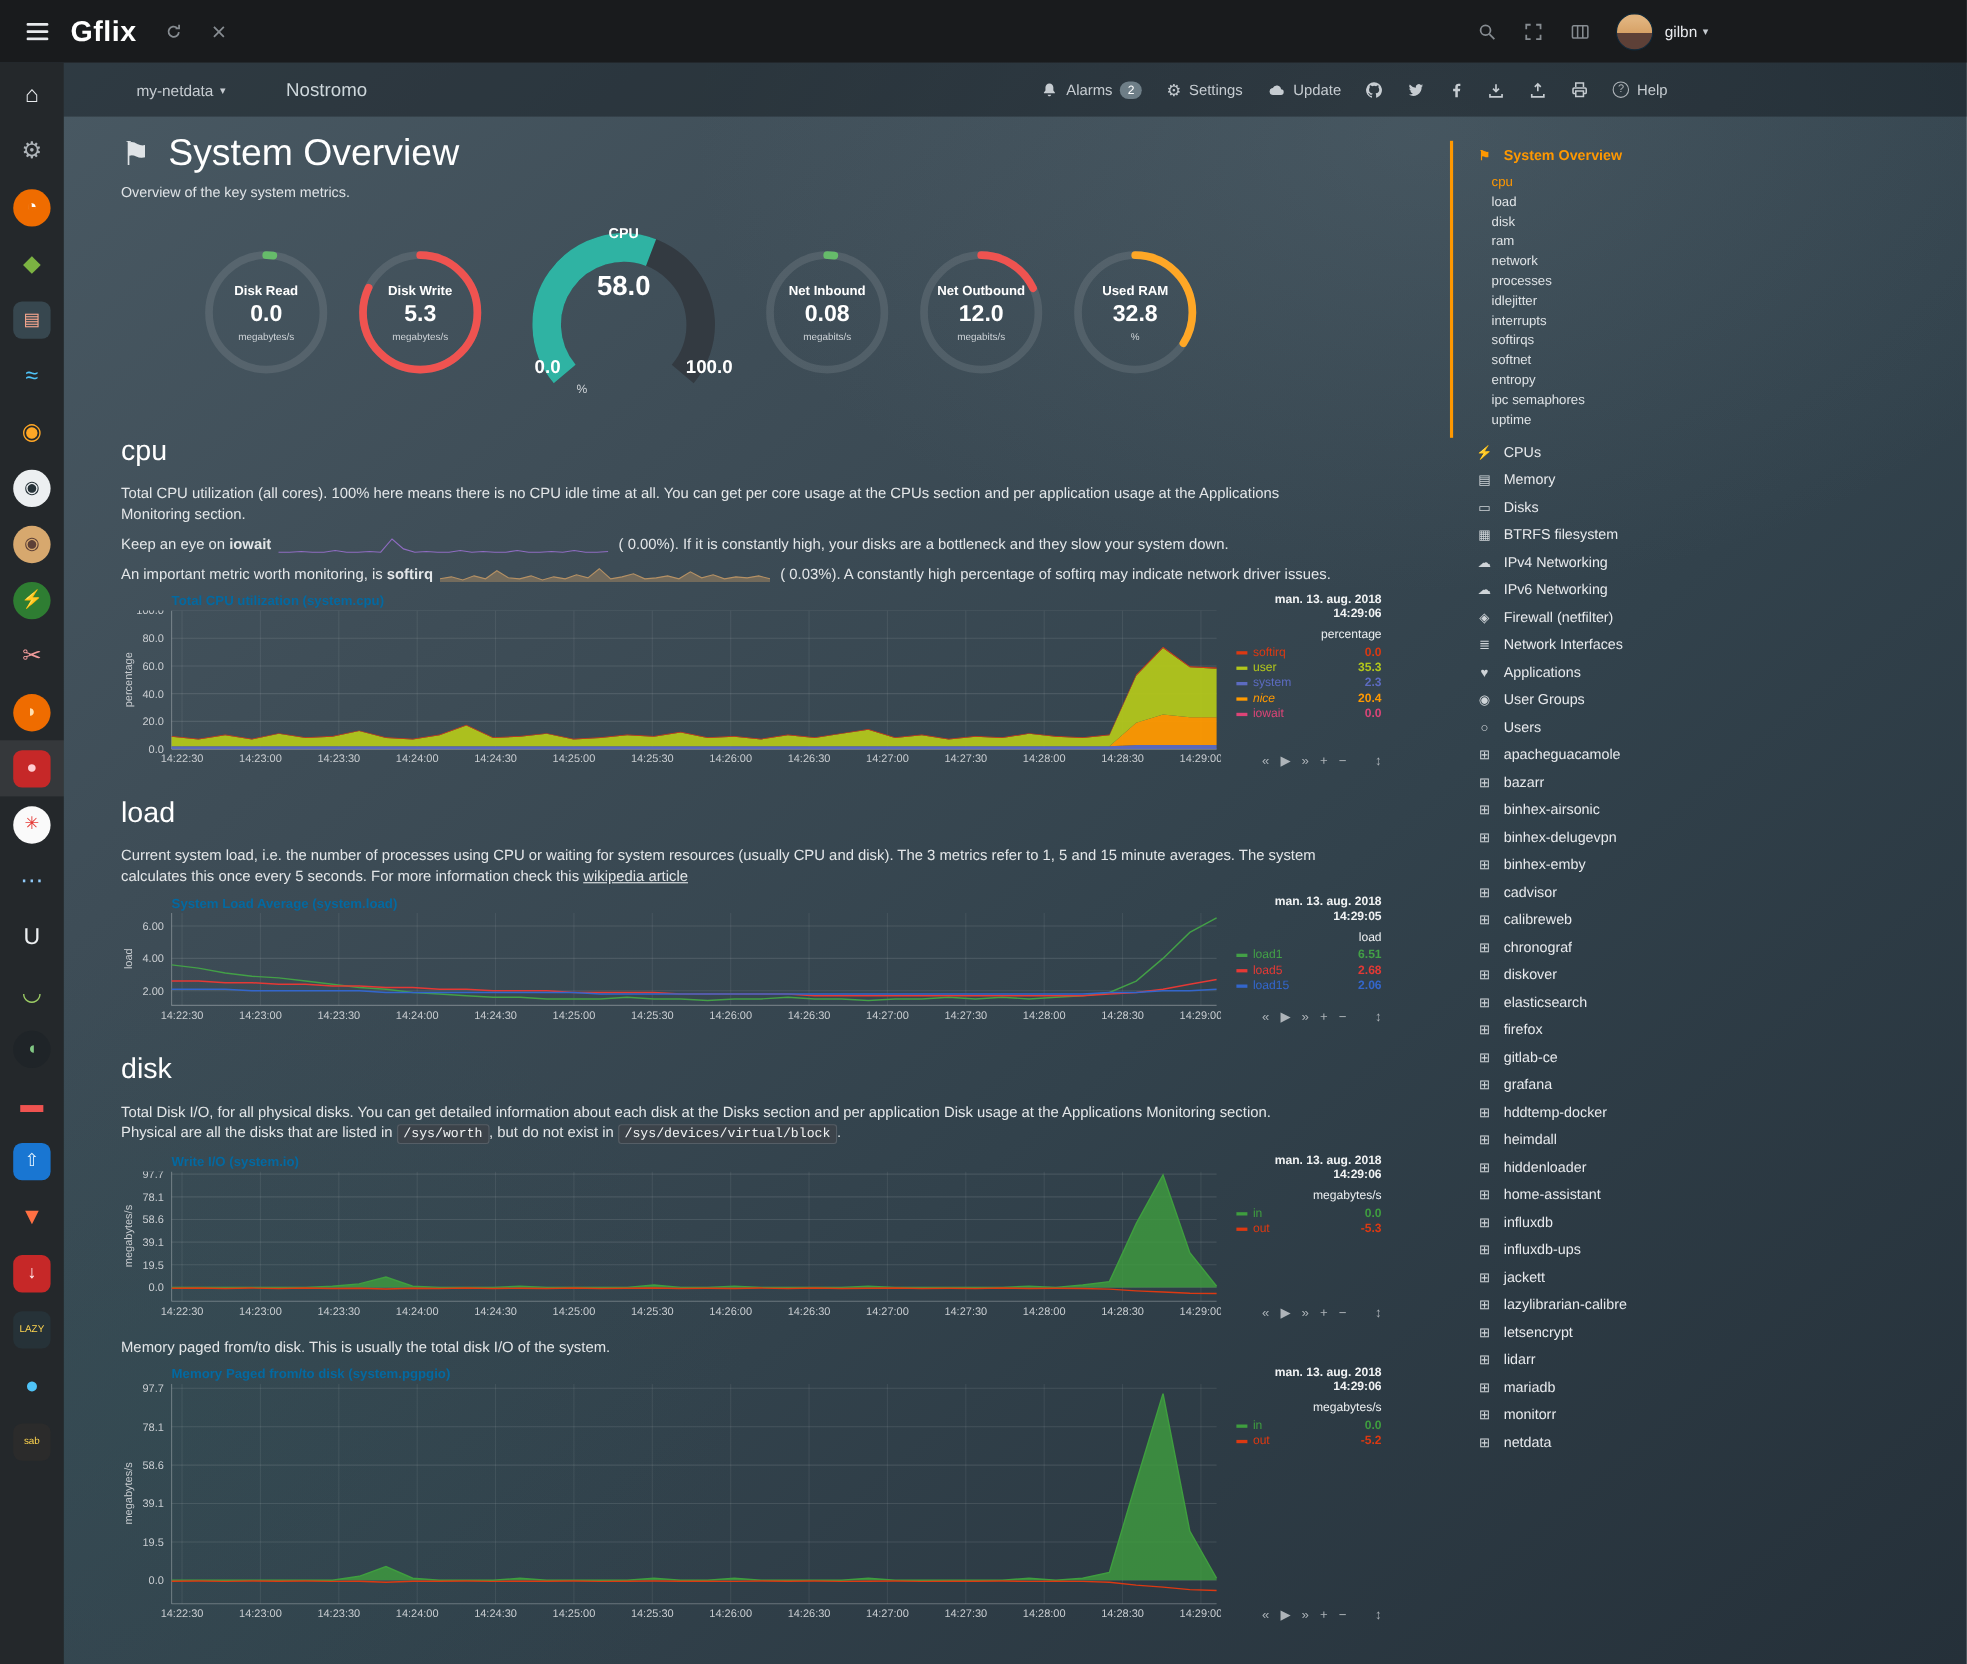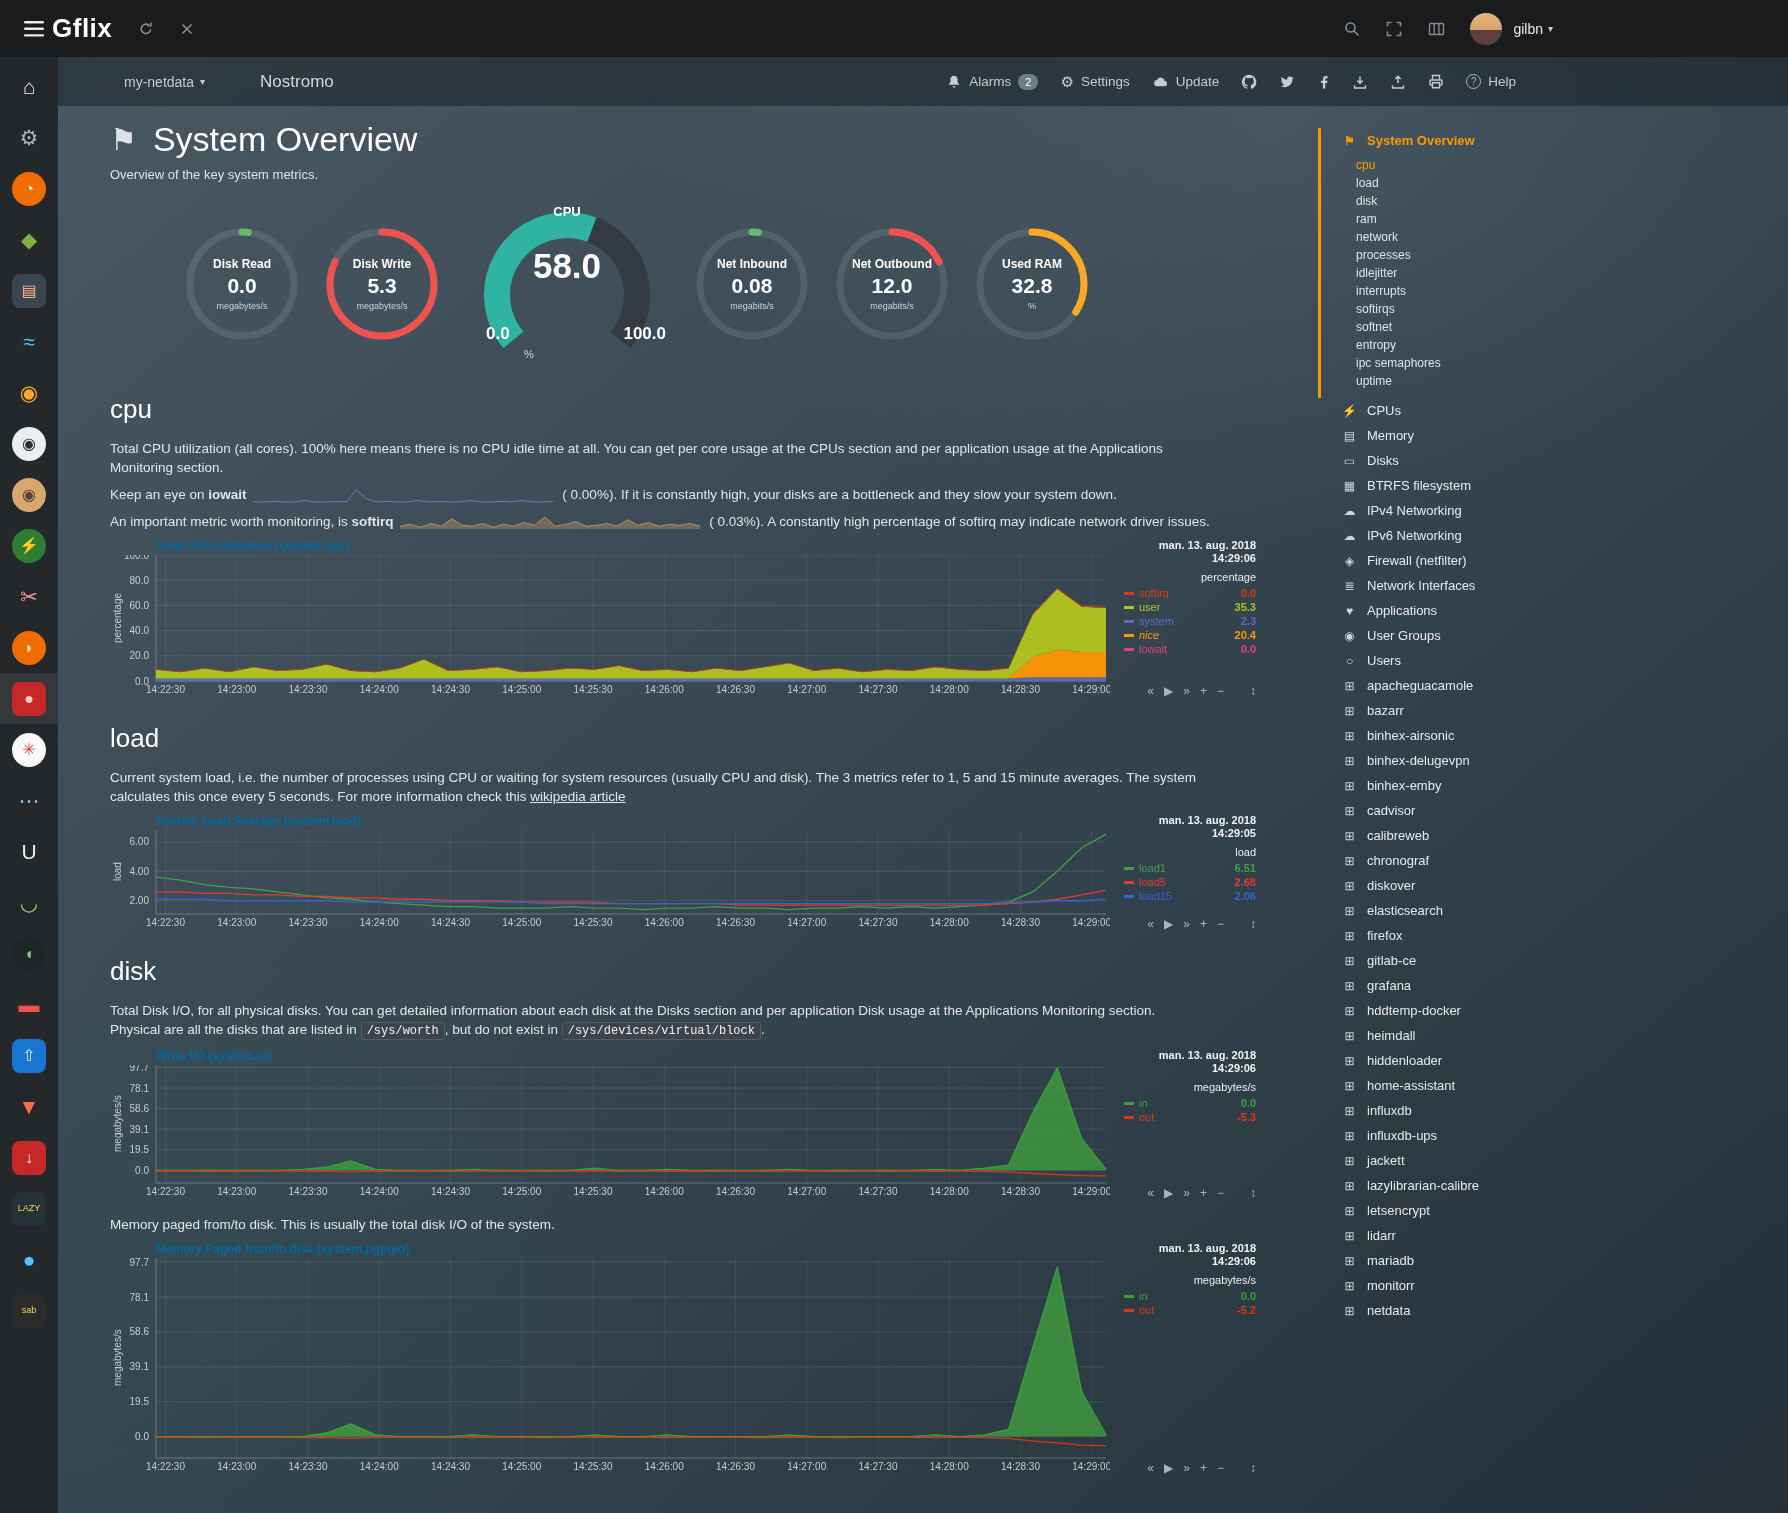"Gflix" .tb-title { margin-left: 0 -> 12px }
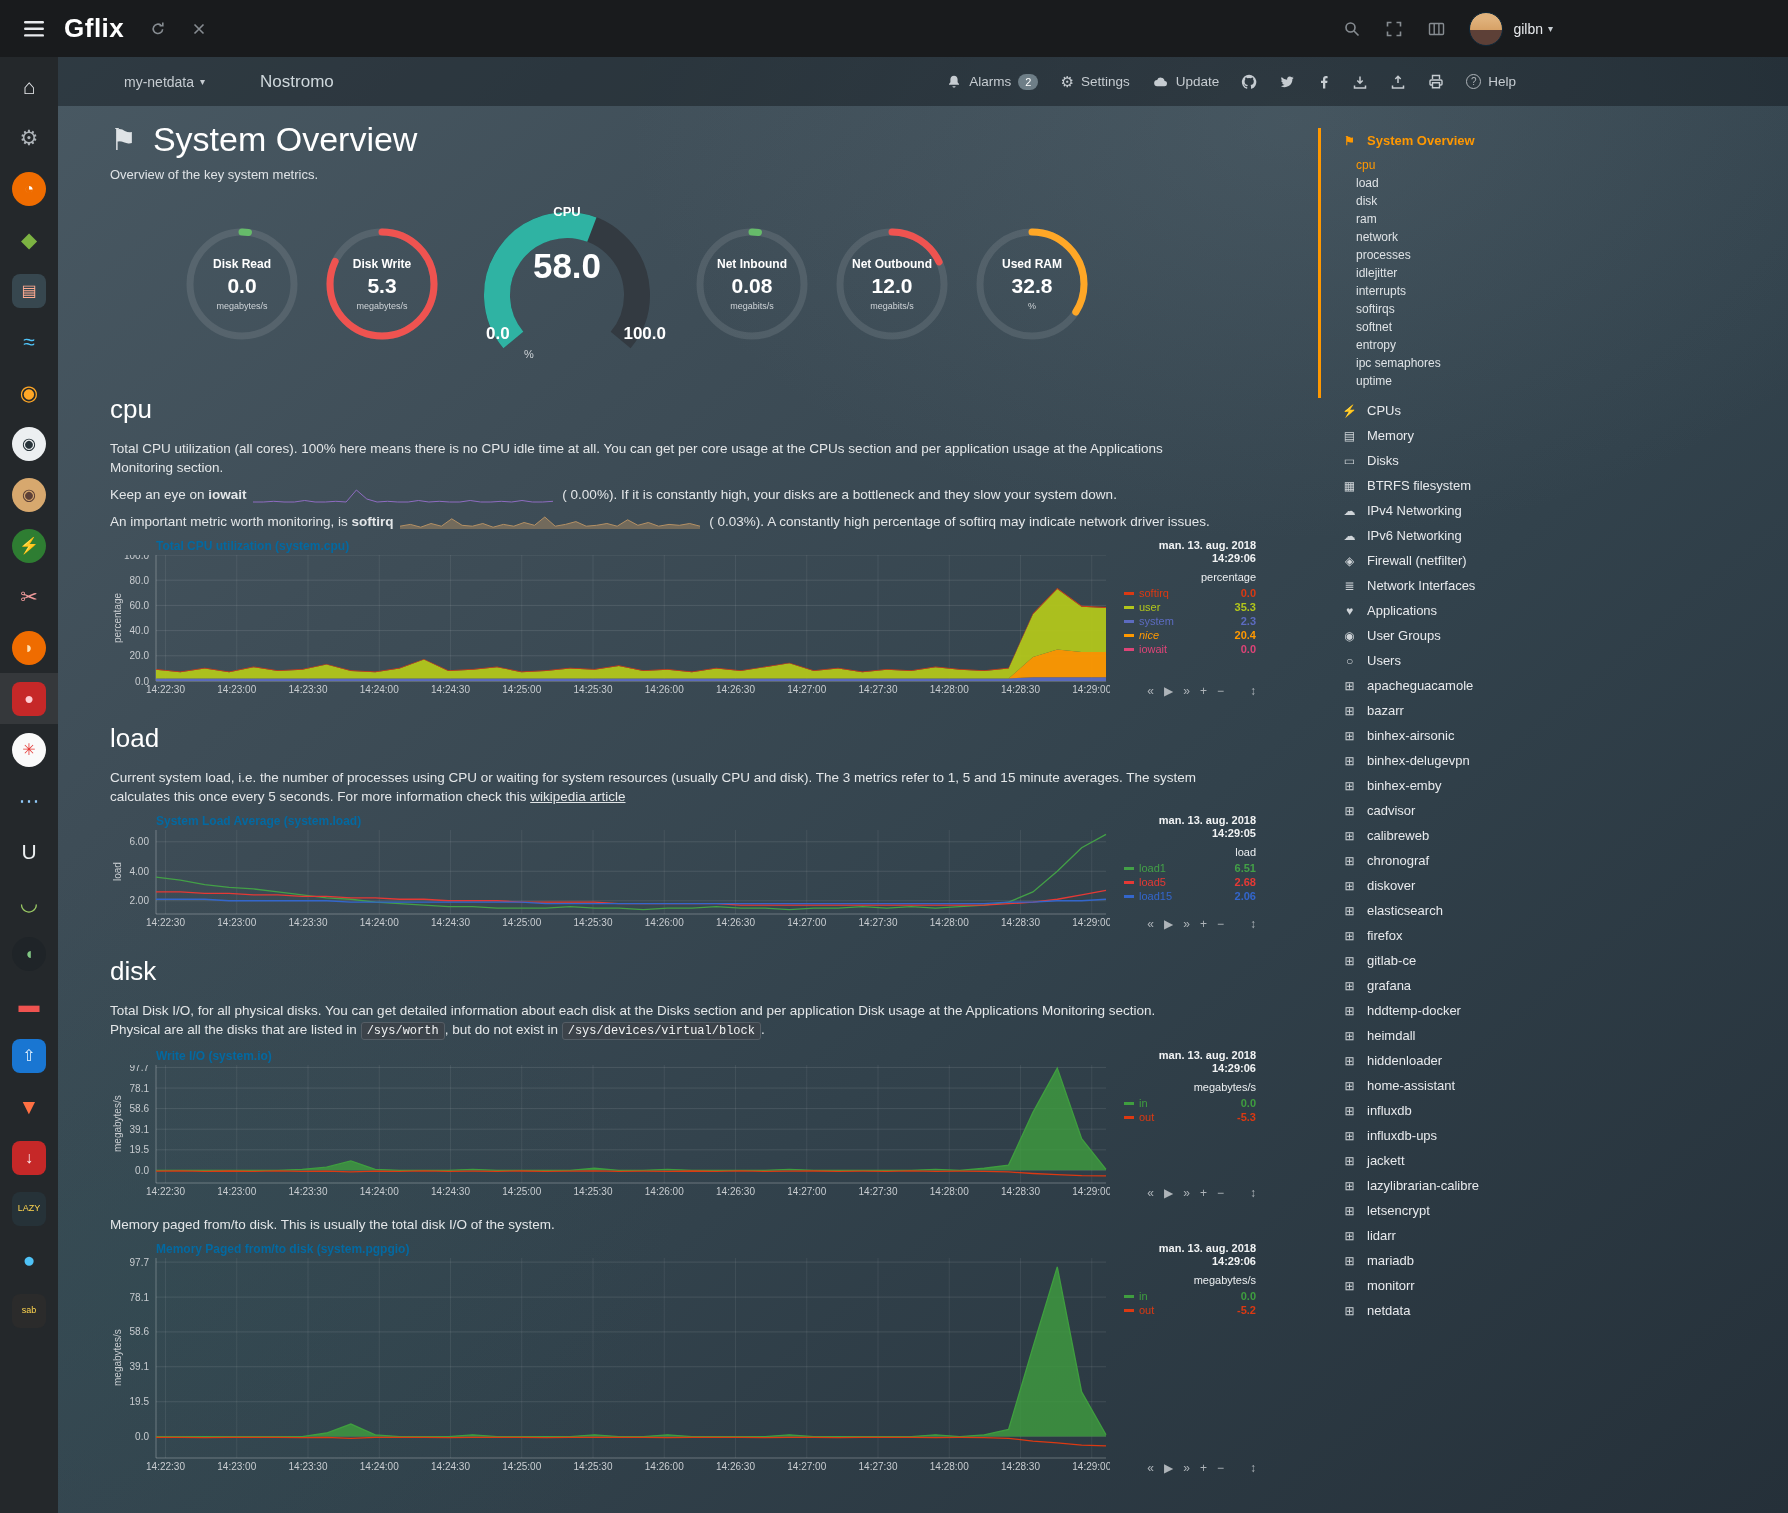"58.0" .cg-value { font-size: 35px -> 25px }
